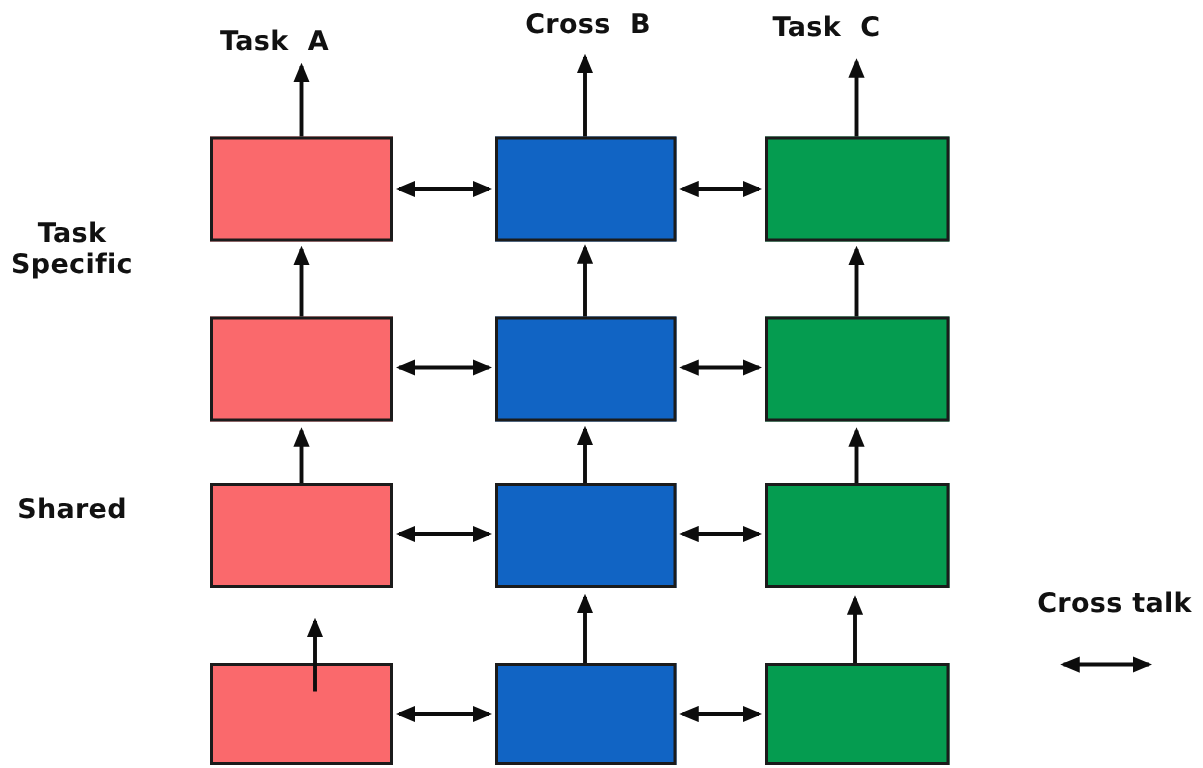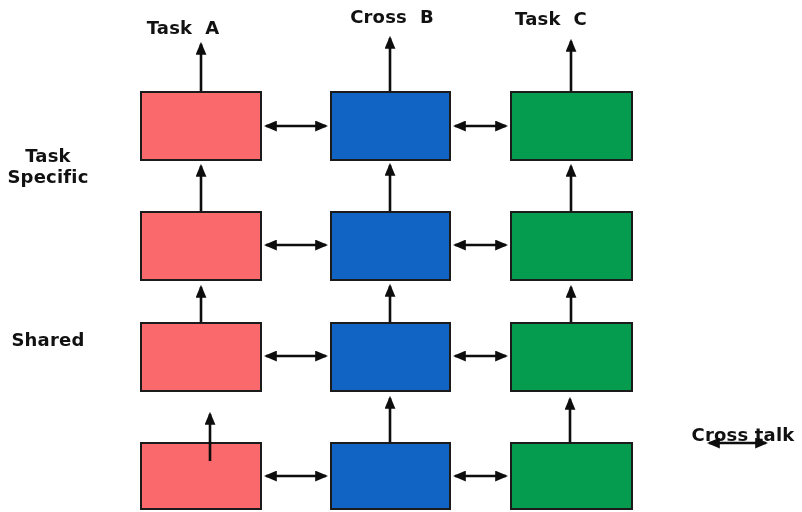"Cross talk" #lbl-cross-talk { top: 424px -> 392px }
